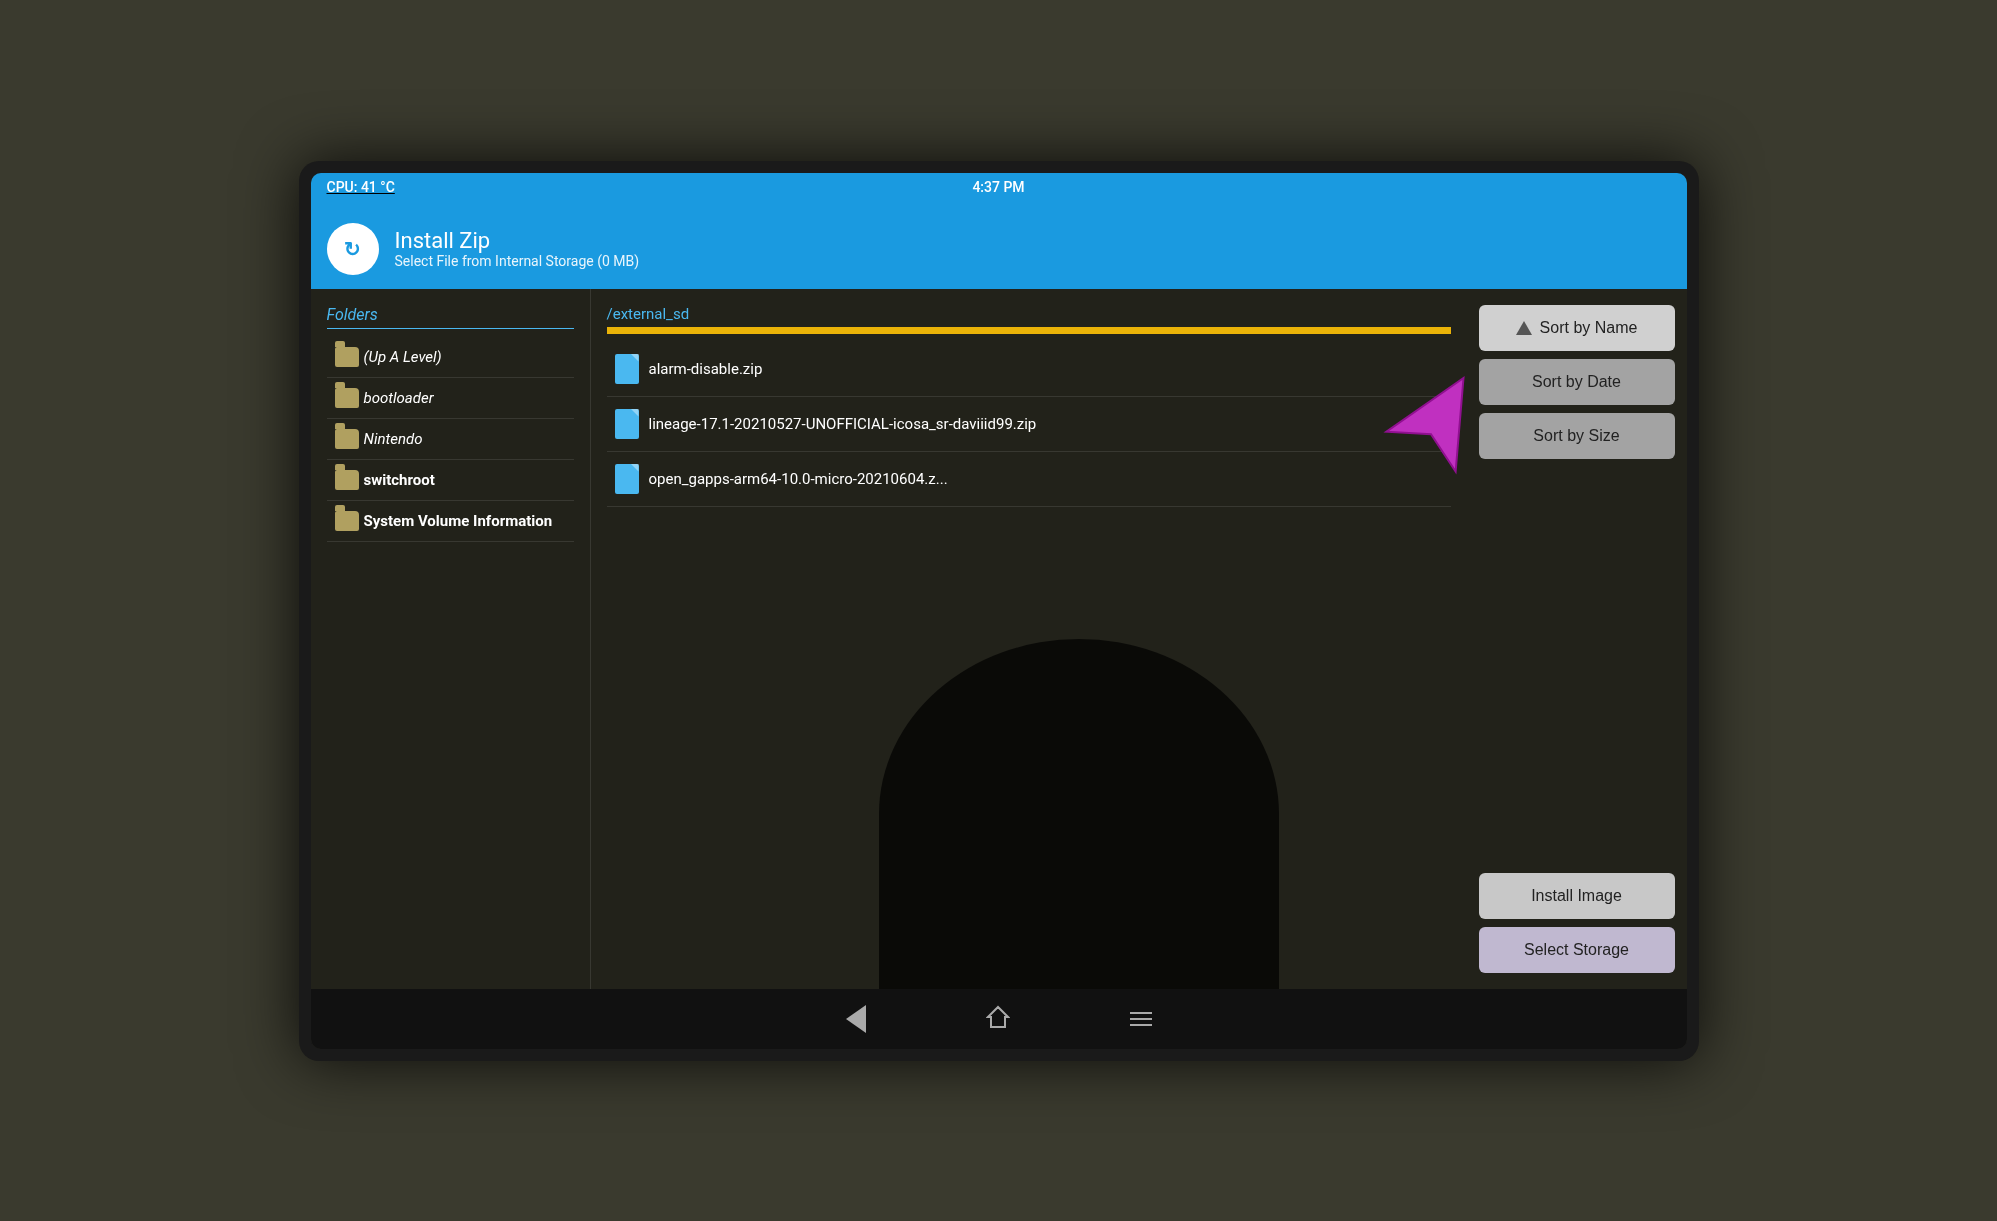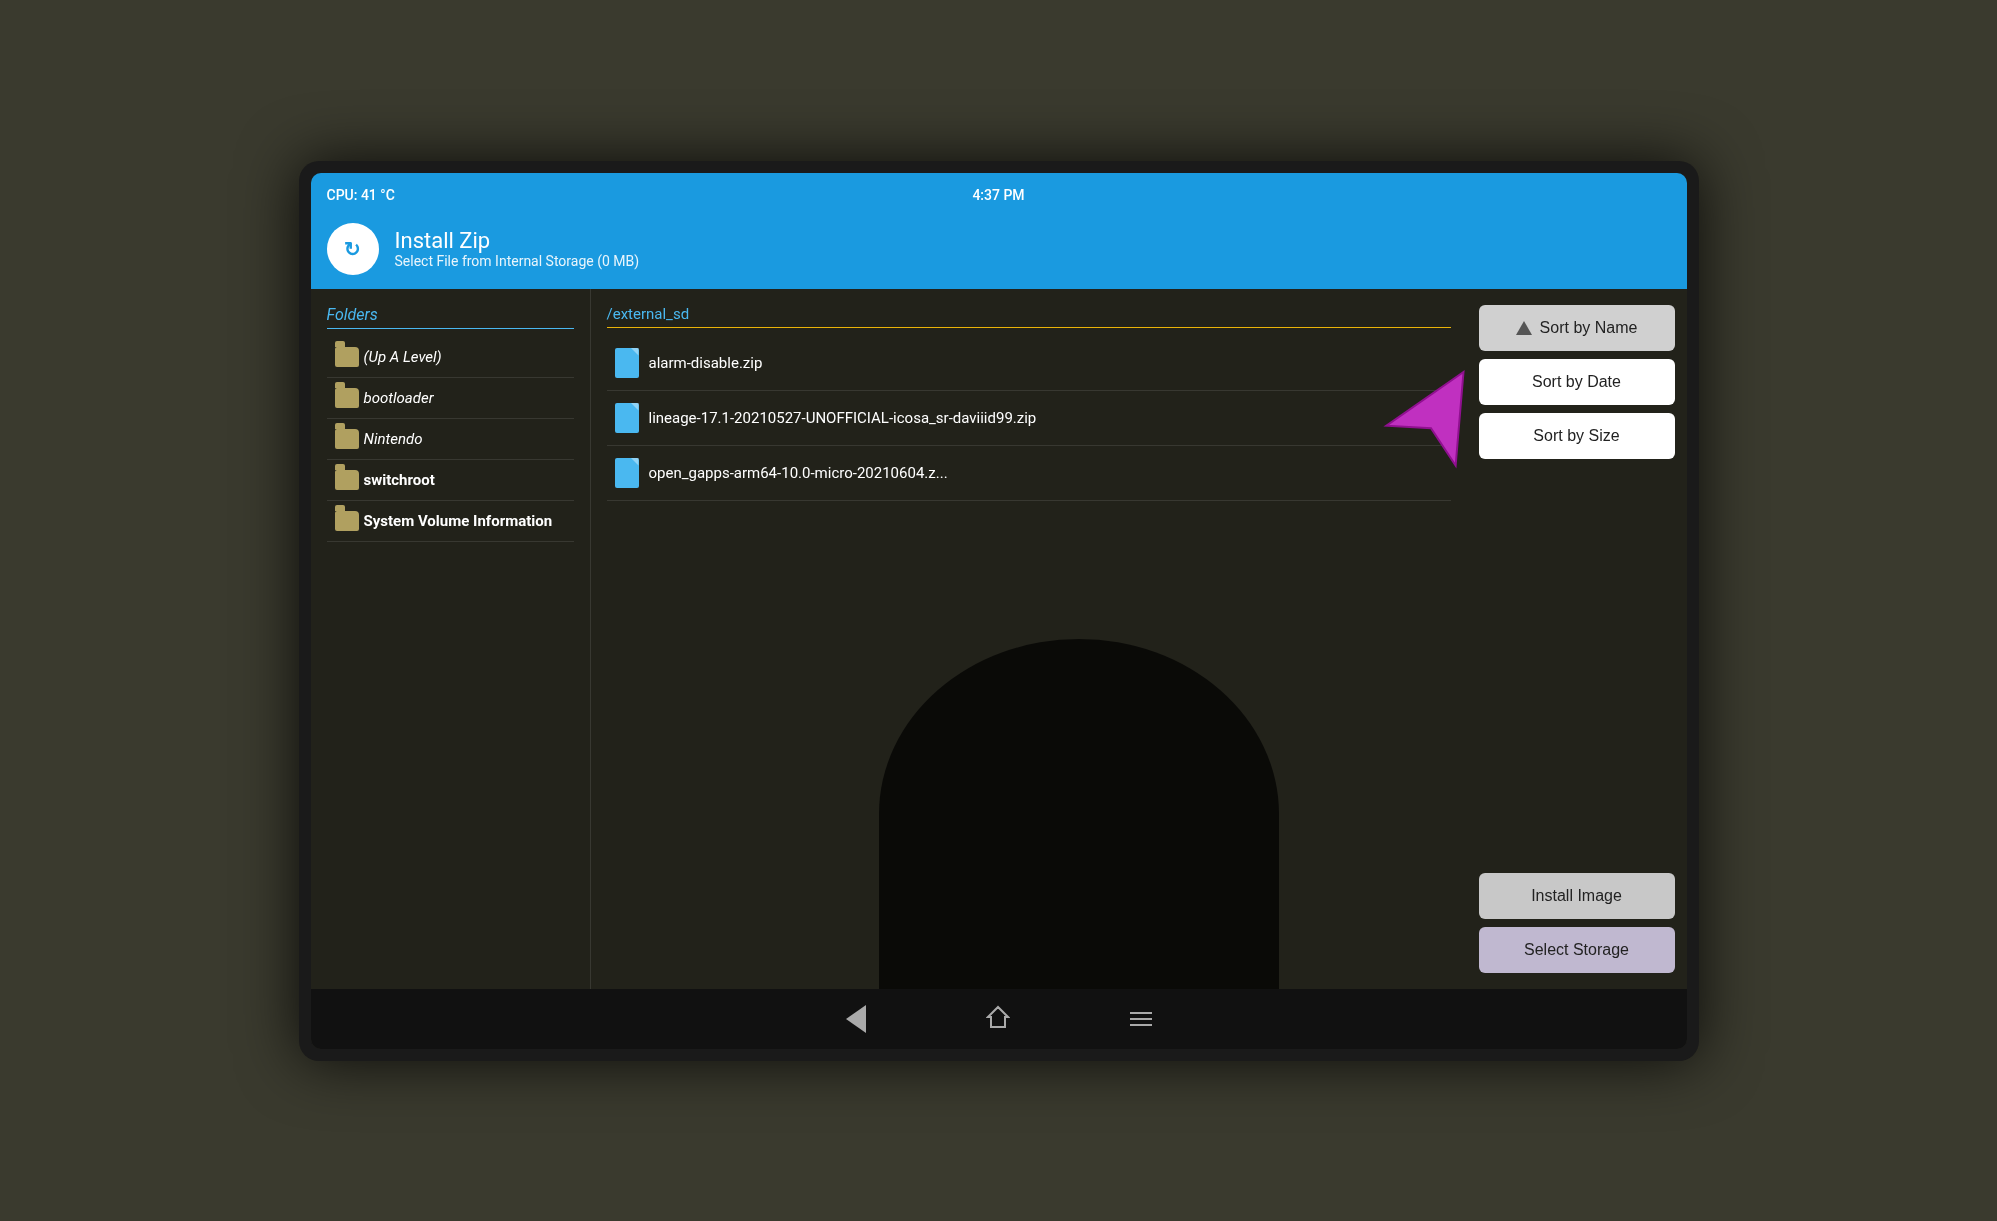"CPU: 41 °C" .status-bar { align-items: flex-end -> flex-start; text-decoration: none -> underline }
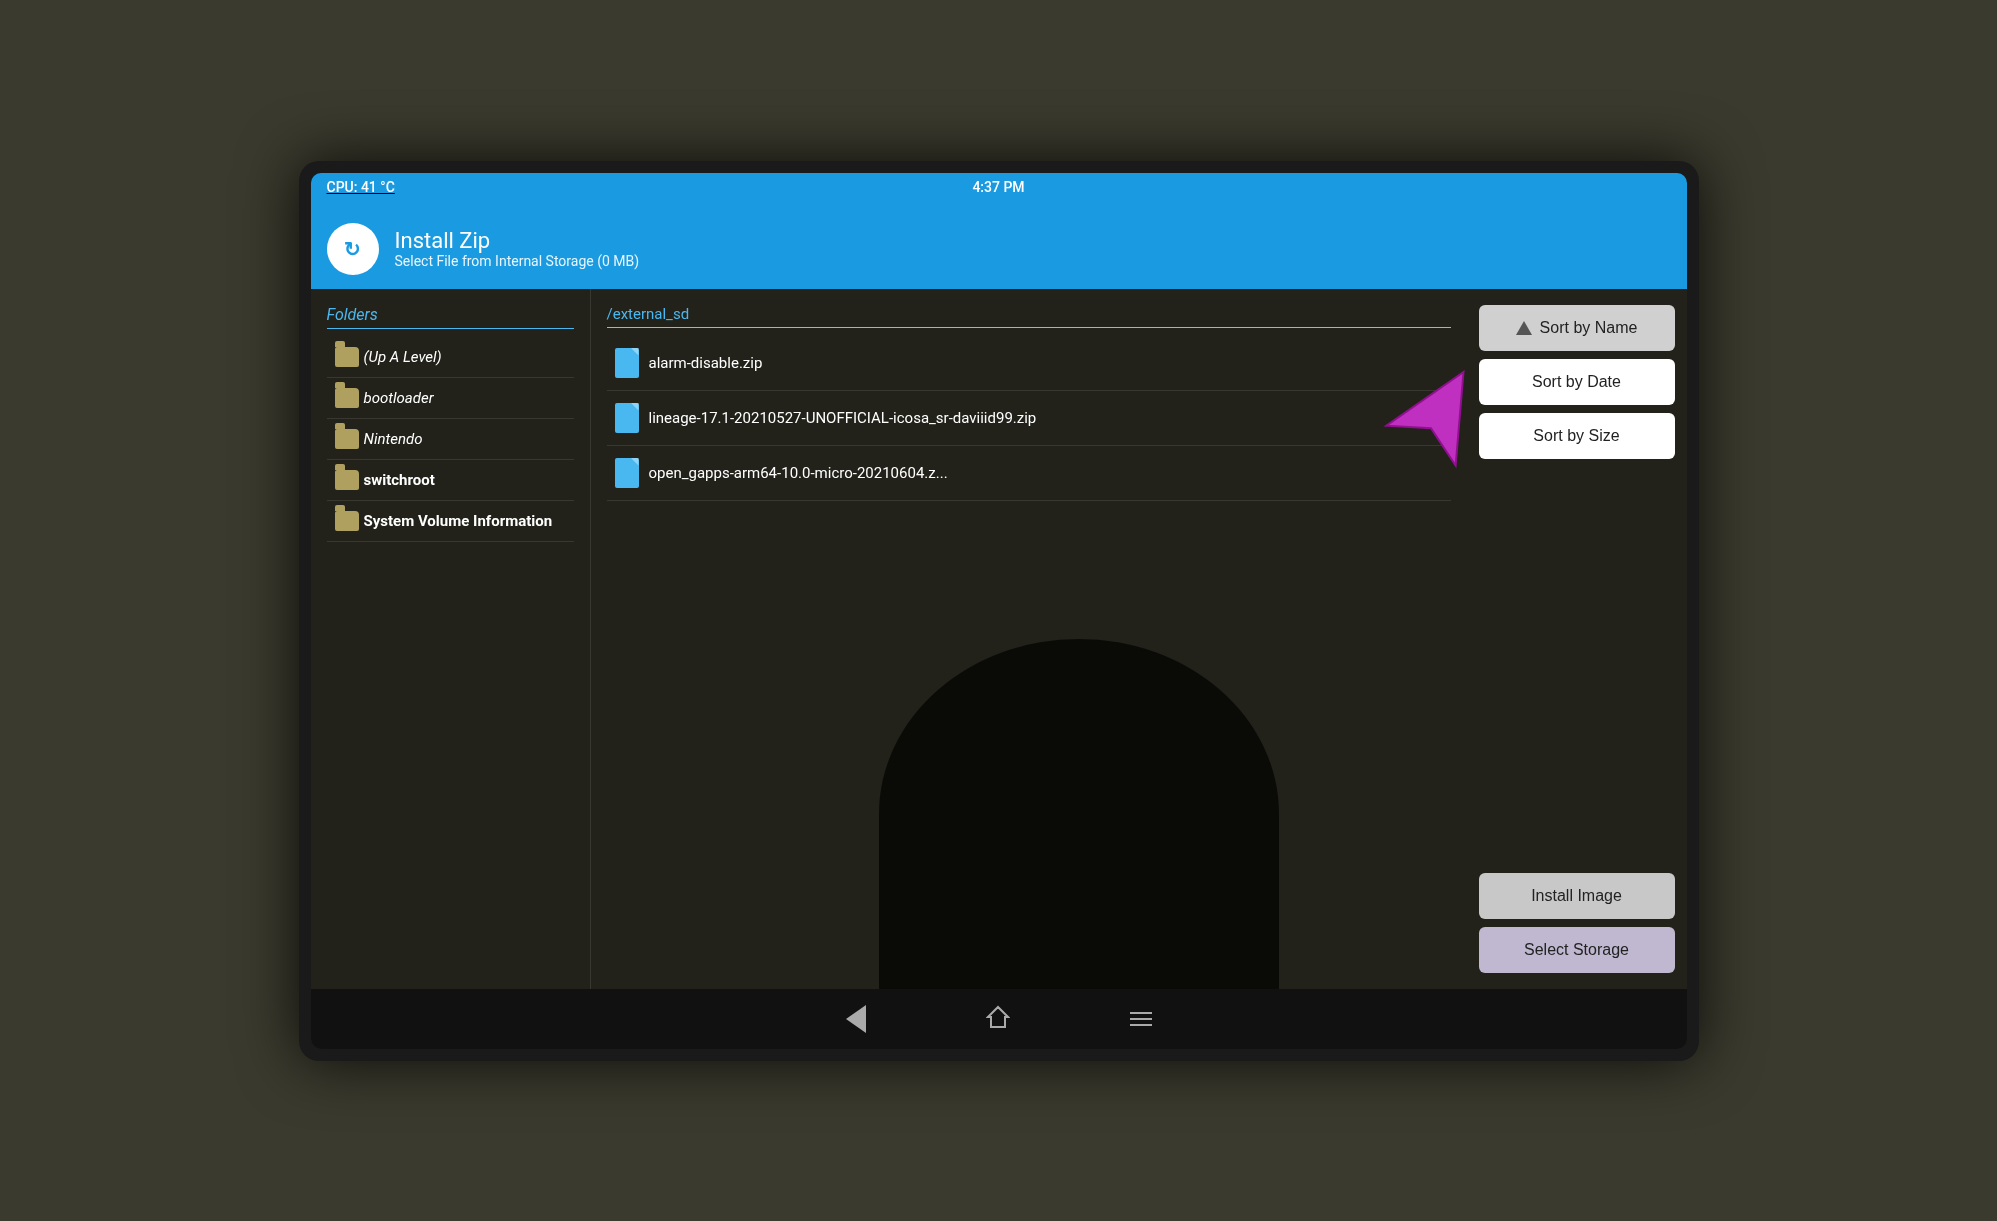"/external_sd" .path-header { border-bottom: 1px solid #eab308 -> 7px solid #eab308 }
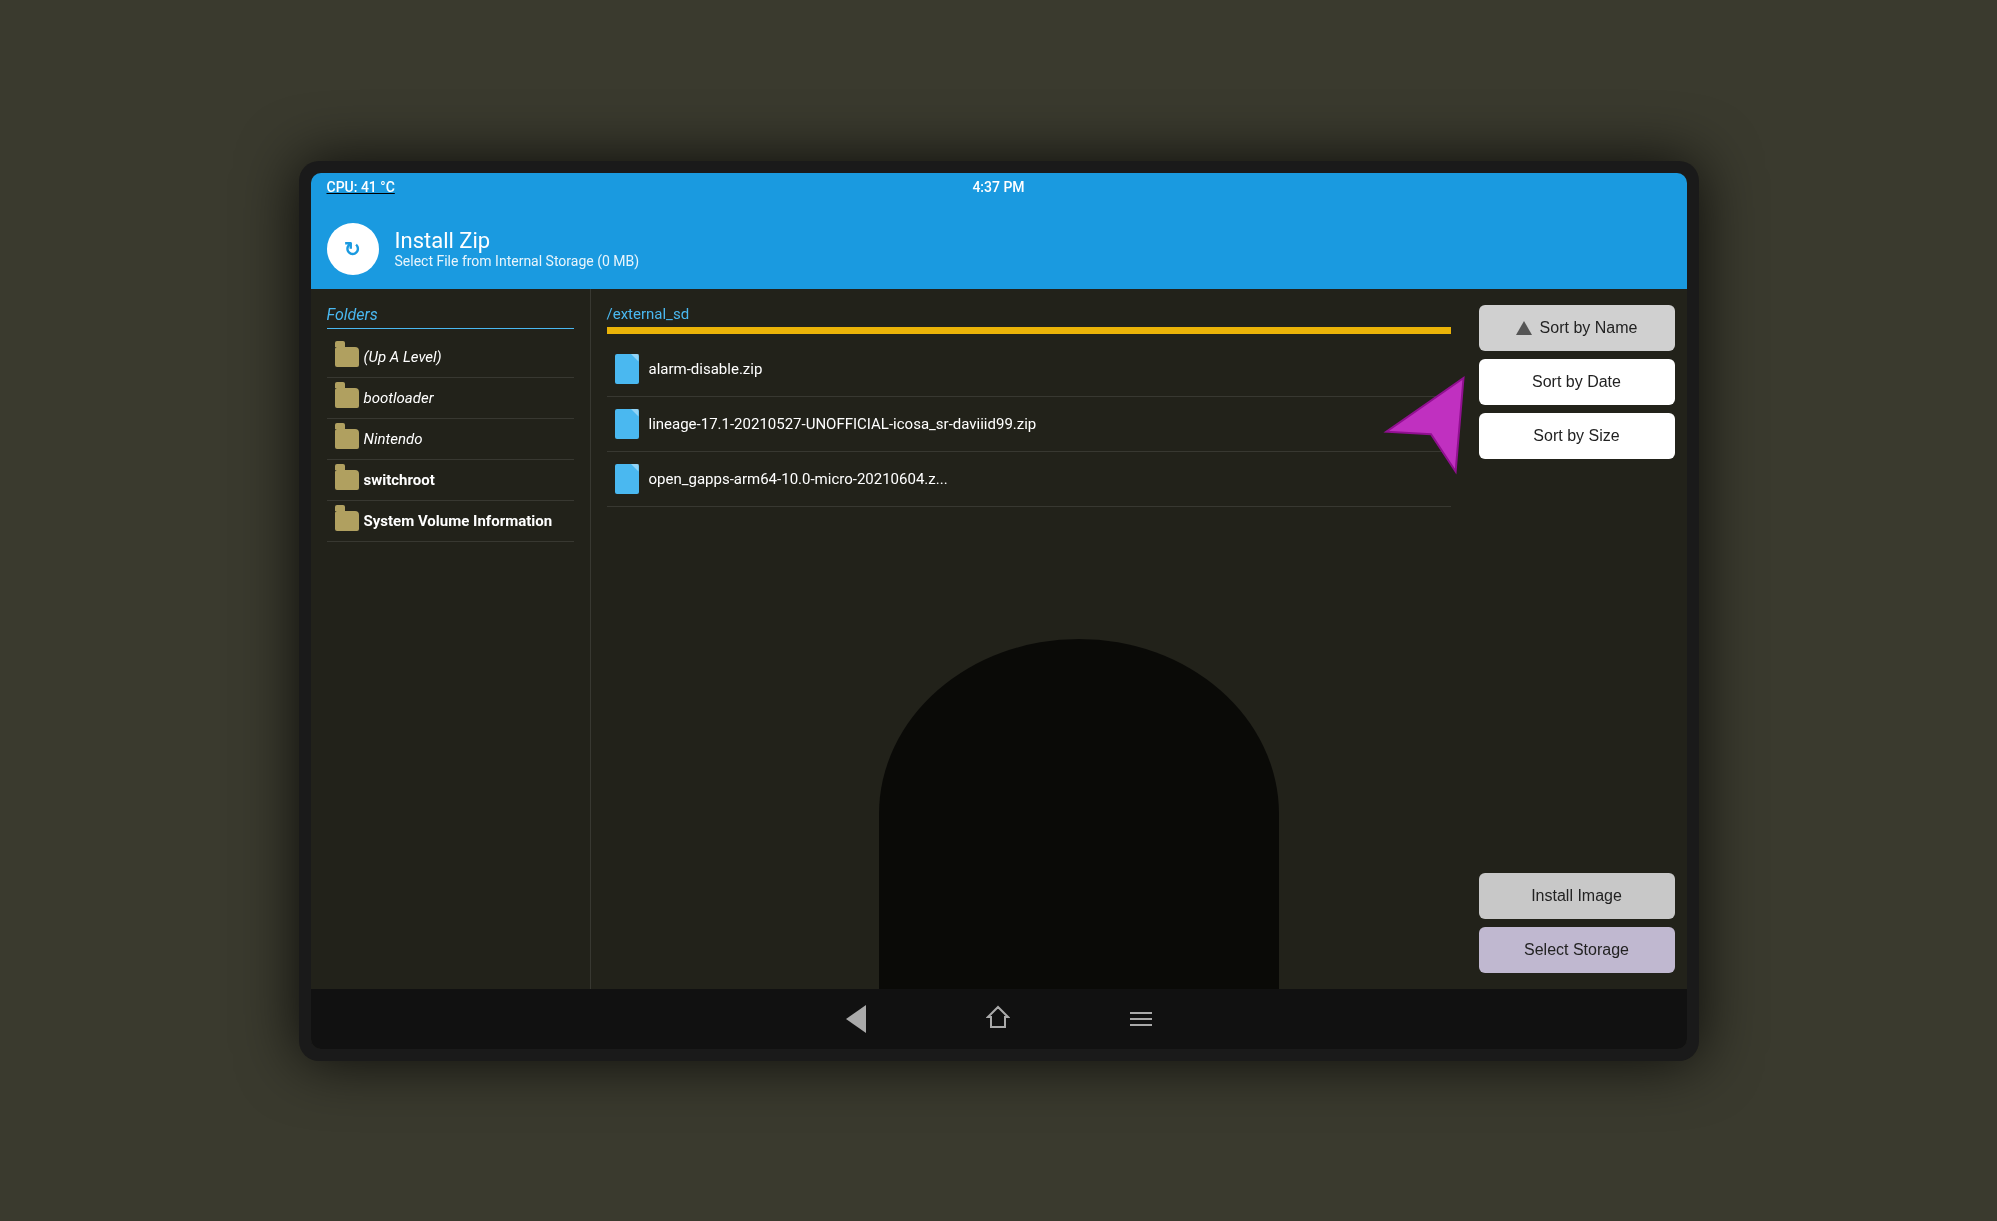"Sort by Date" .btn { background: #ffffff -> #a3a3a3 }
